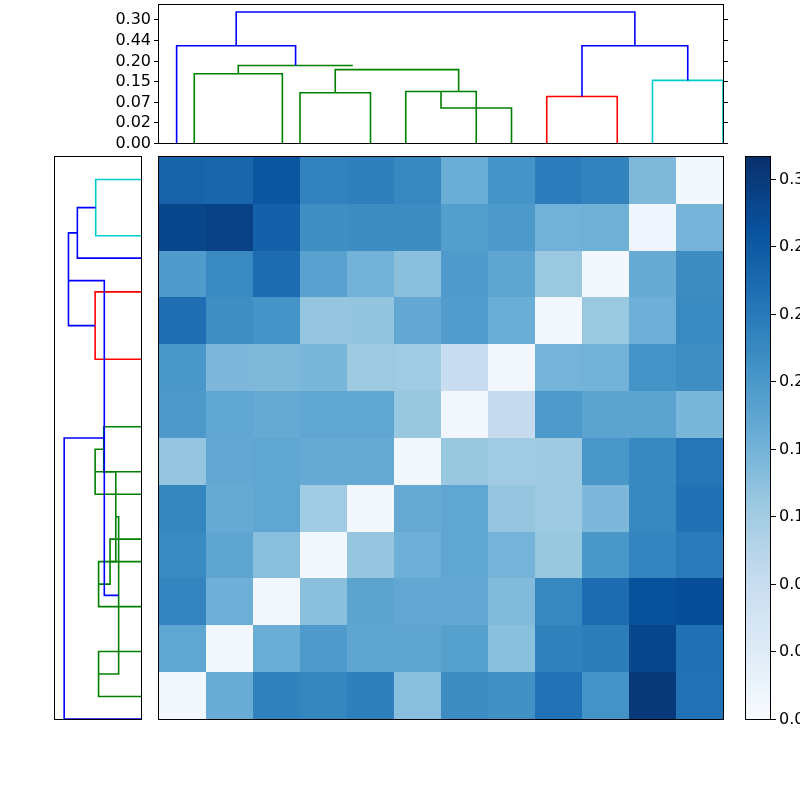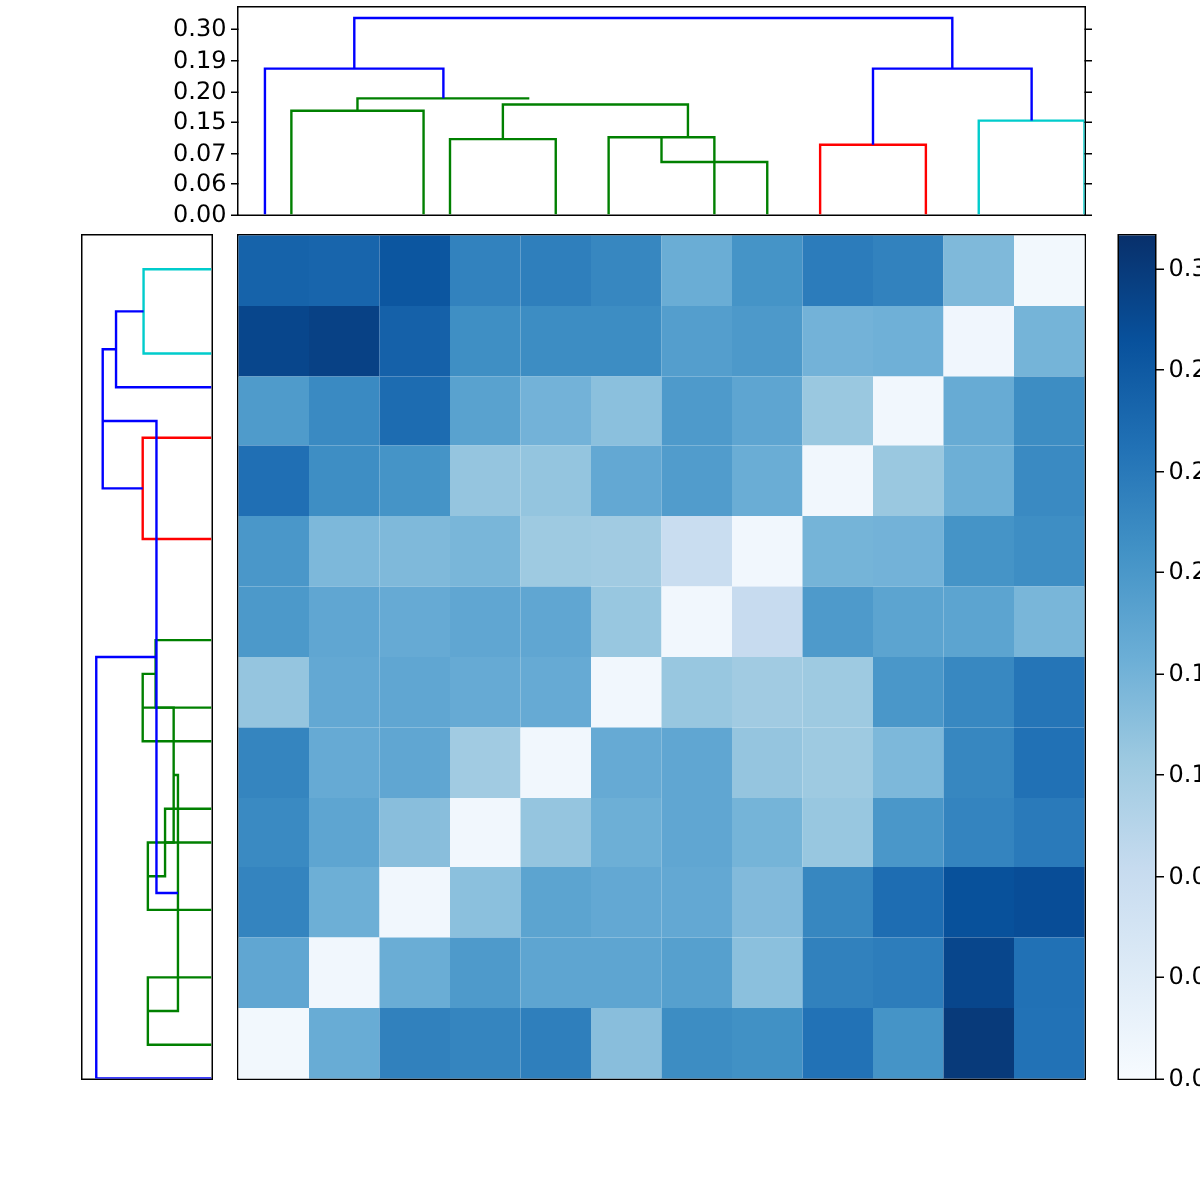"0.19" div.yaxis-label { text: 0.19 -> 0.44 }
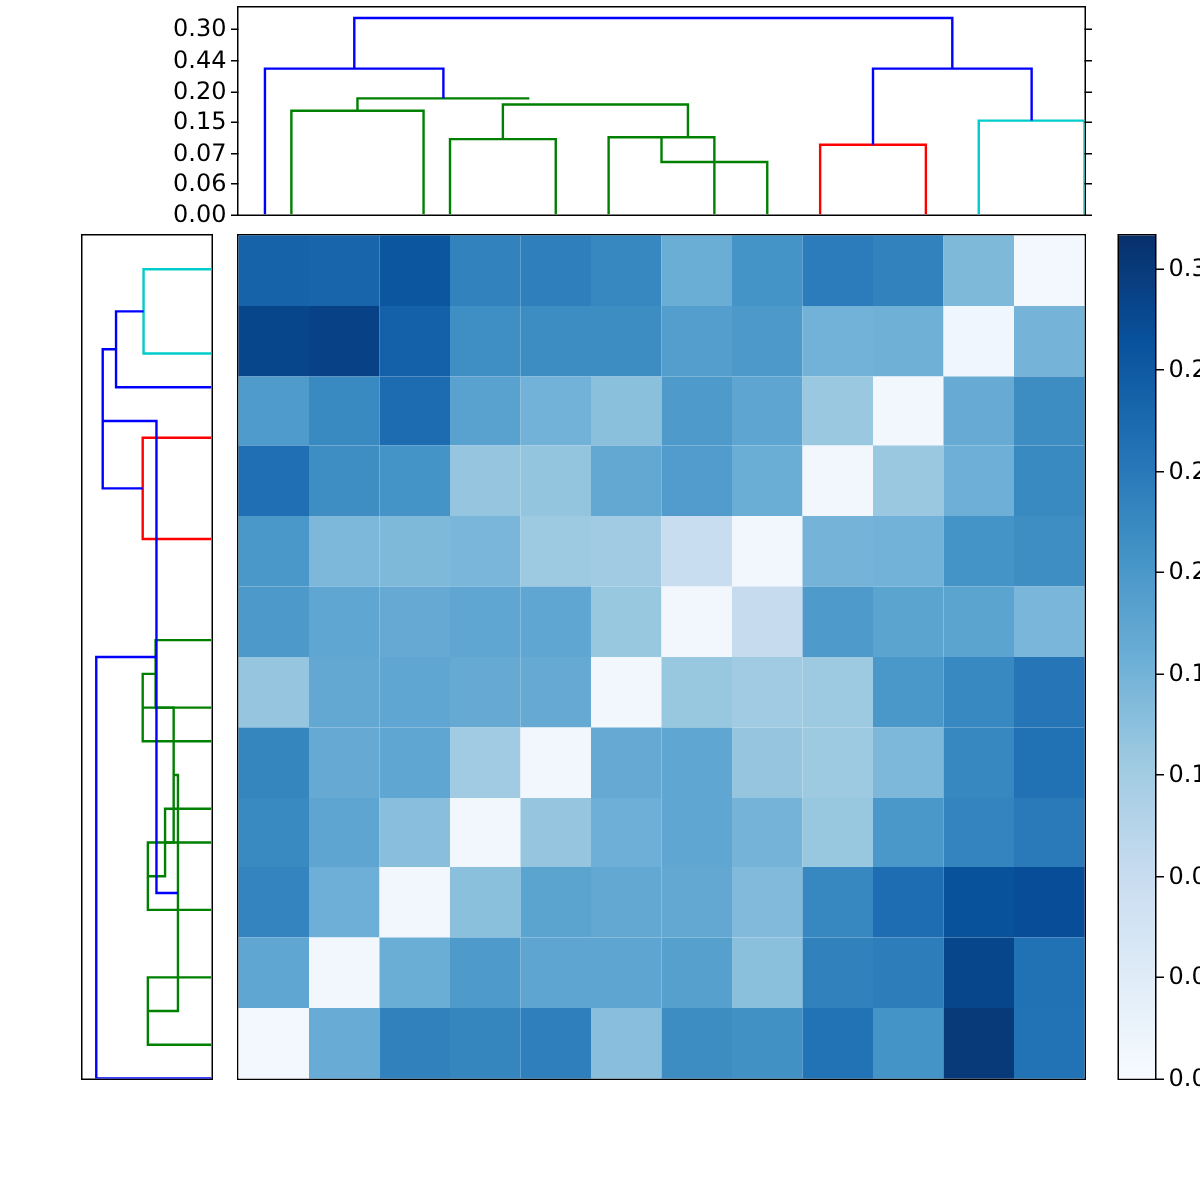"0.06" div.yaxis-label { text: 0.06 -> 0.02 }
